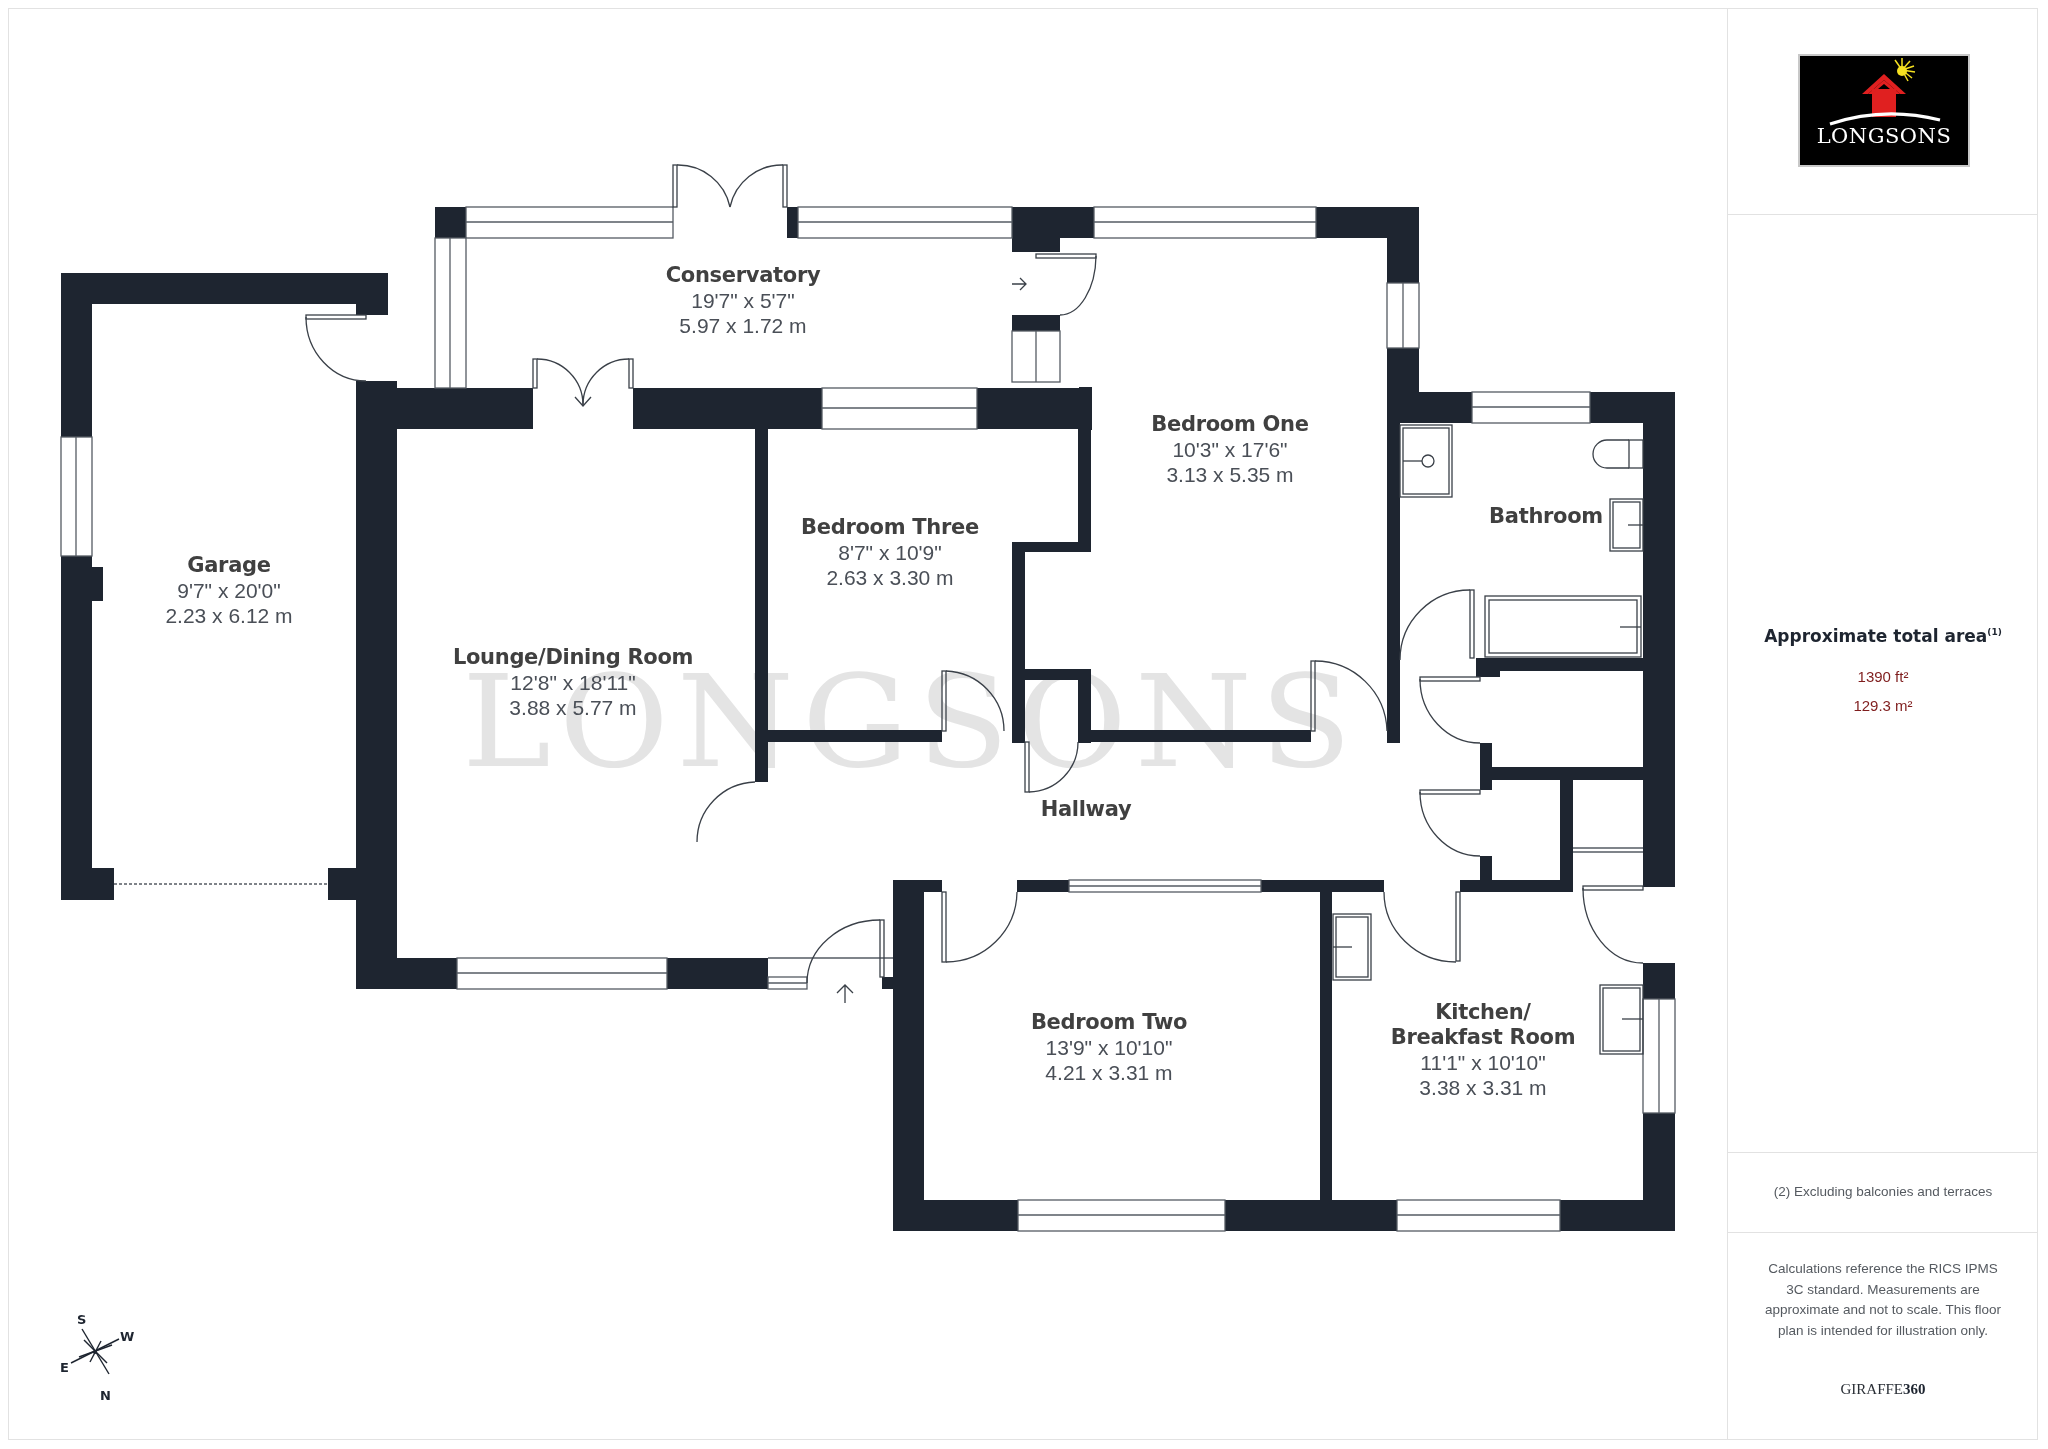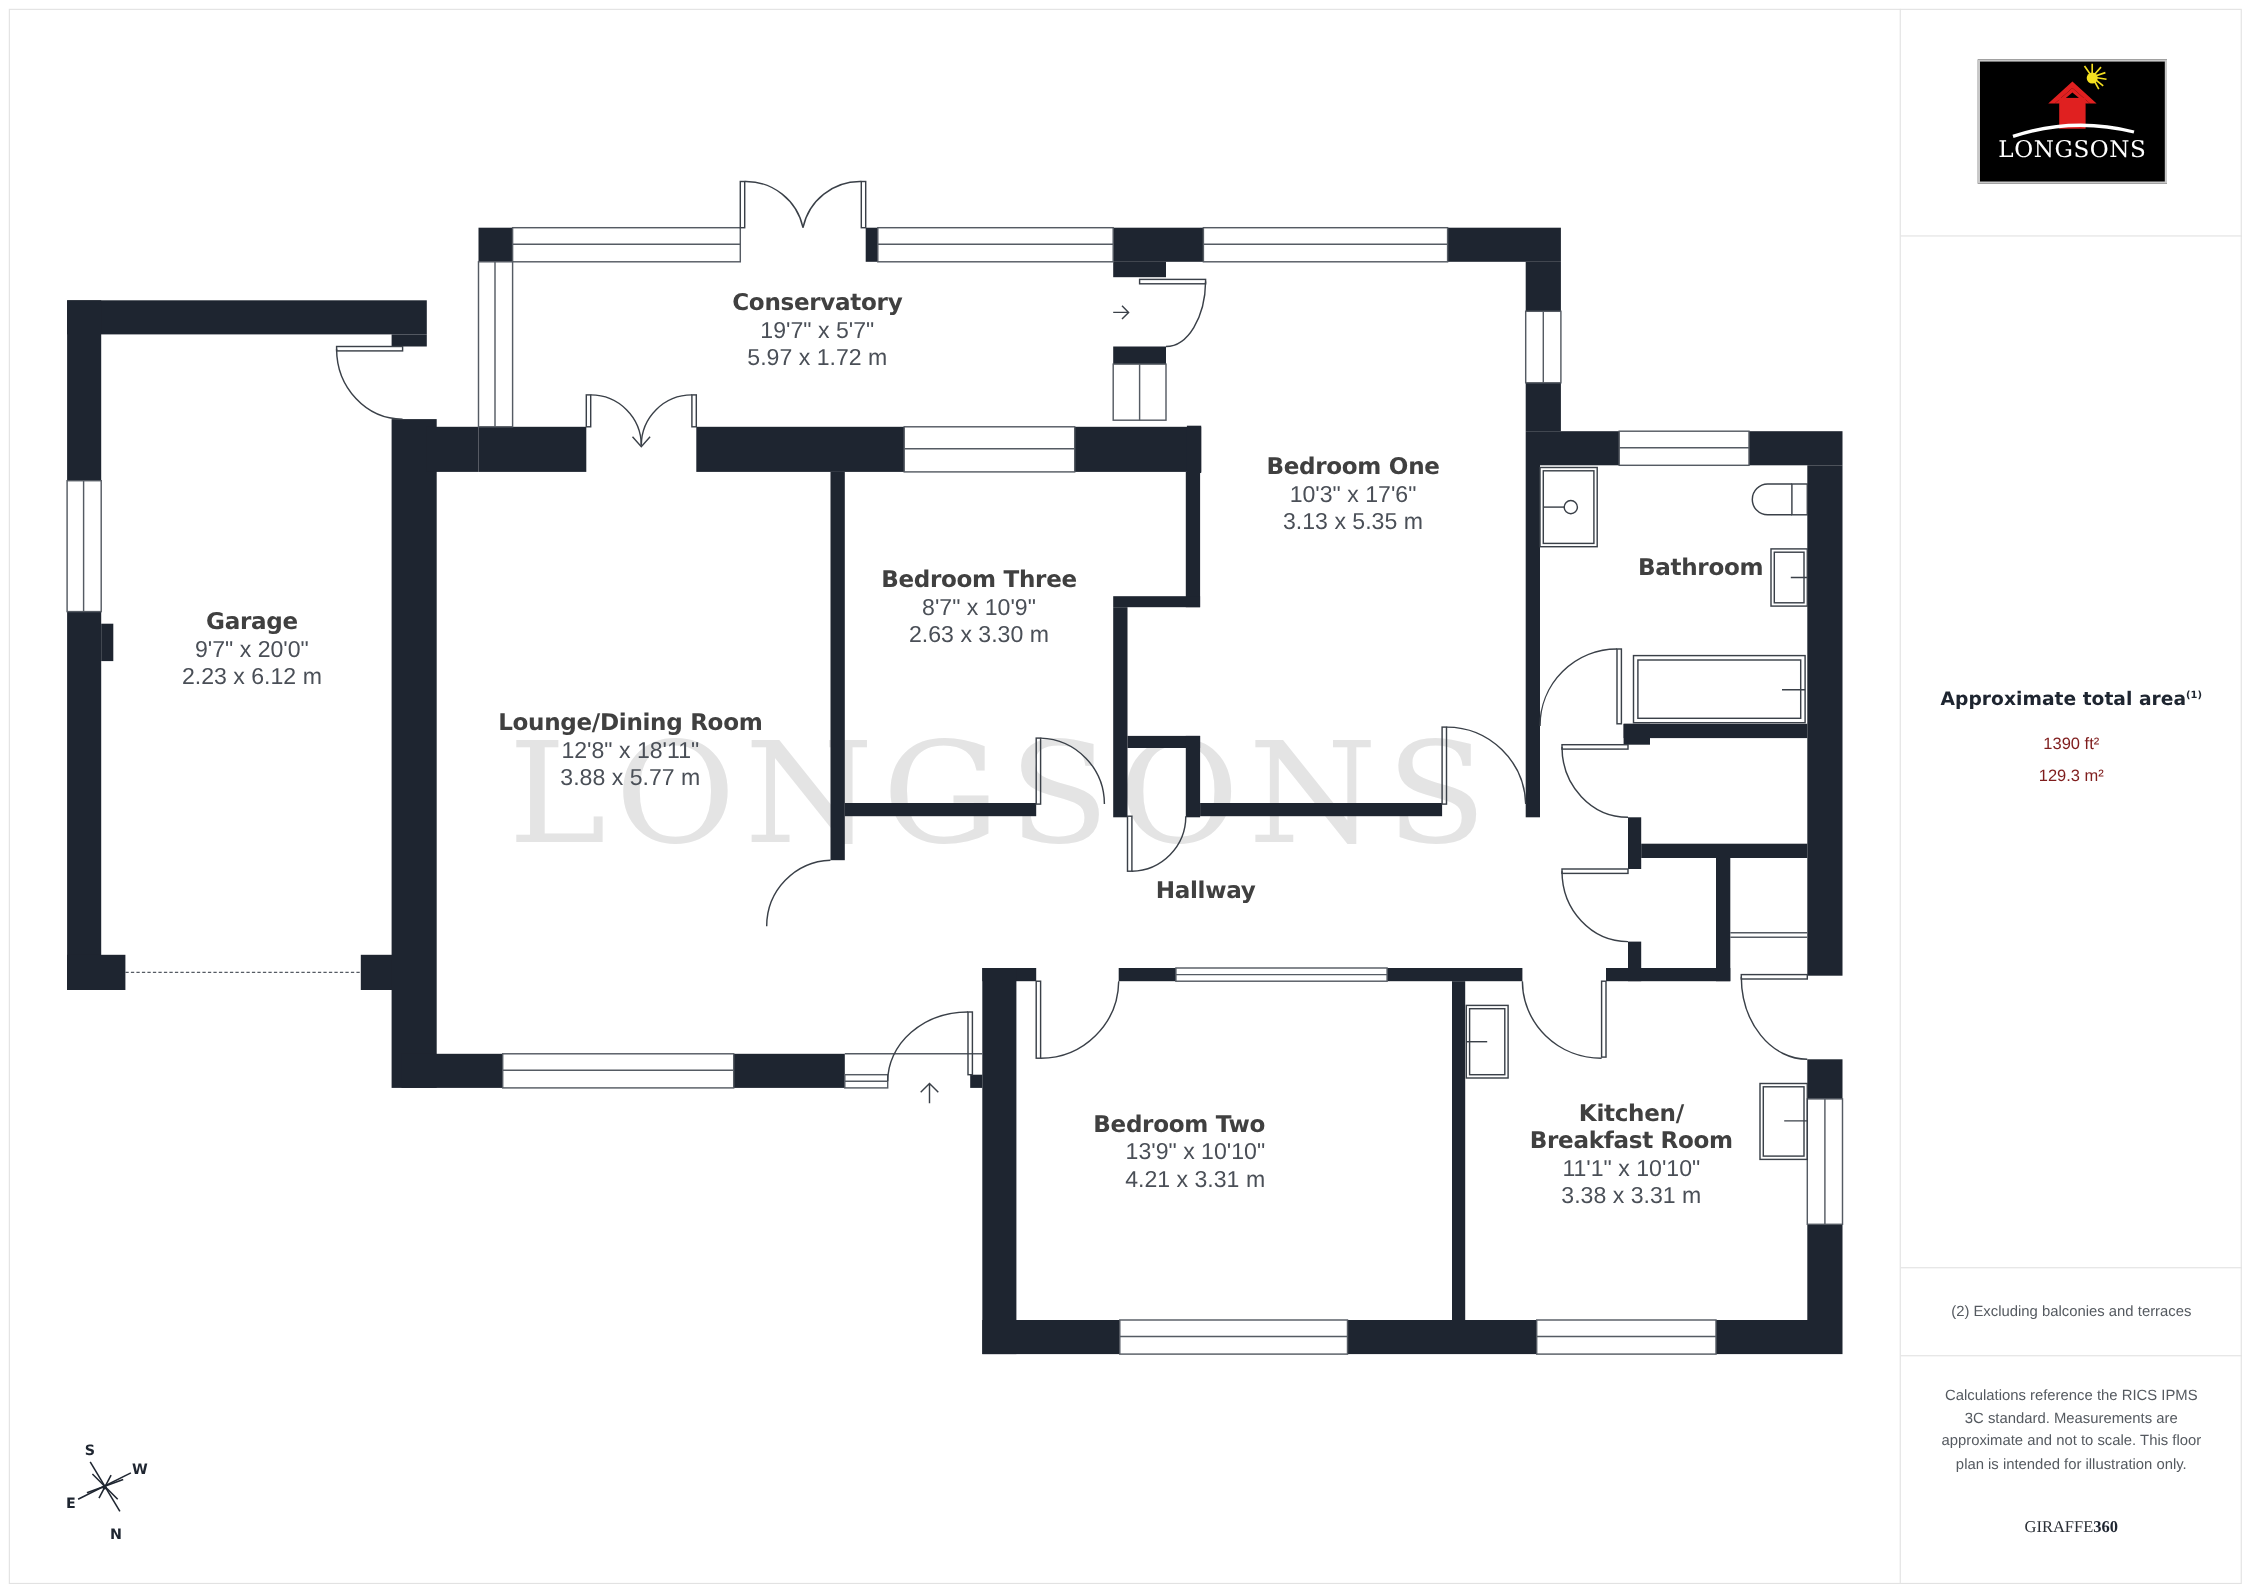"Hallway" div.room { margin-left: 10px -> none }
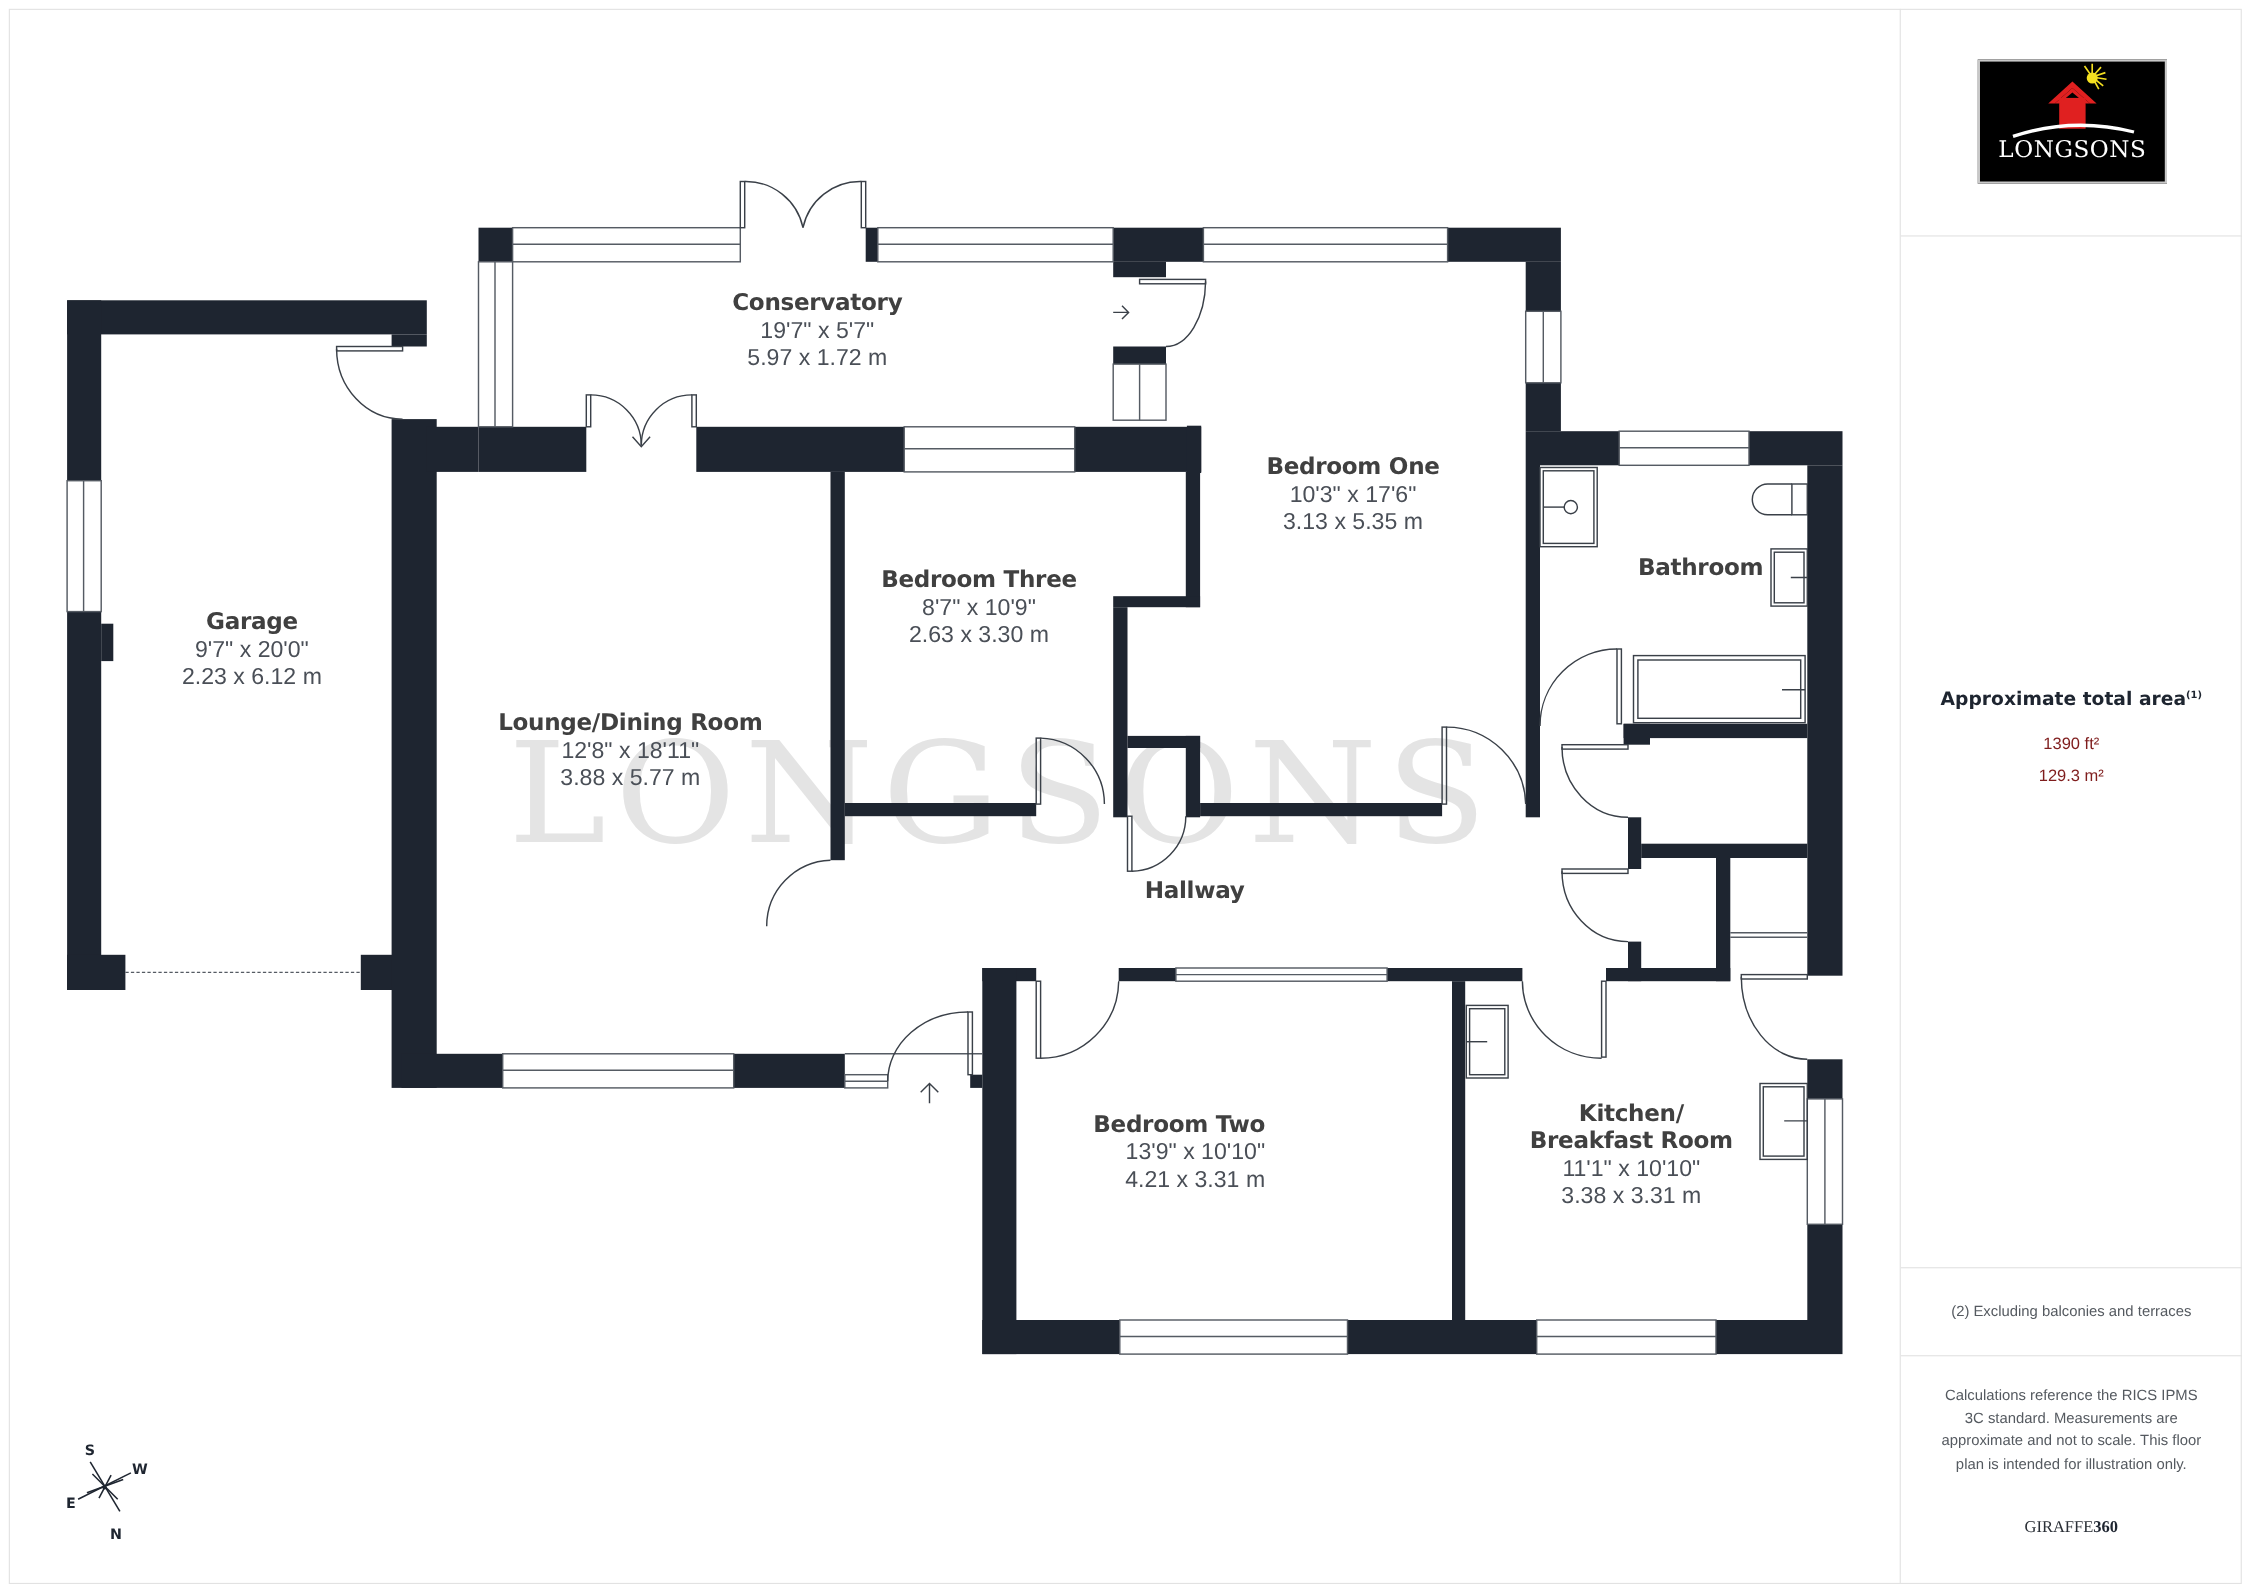"Bedroom Two" div.room { left: 1072px -> 1109px; text-align: right -> none }
